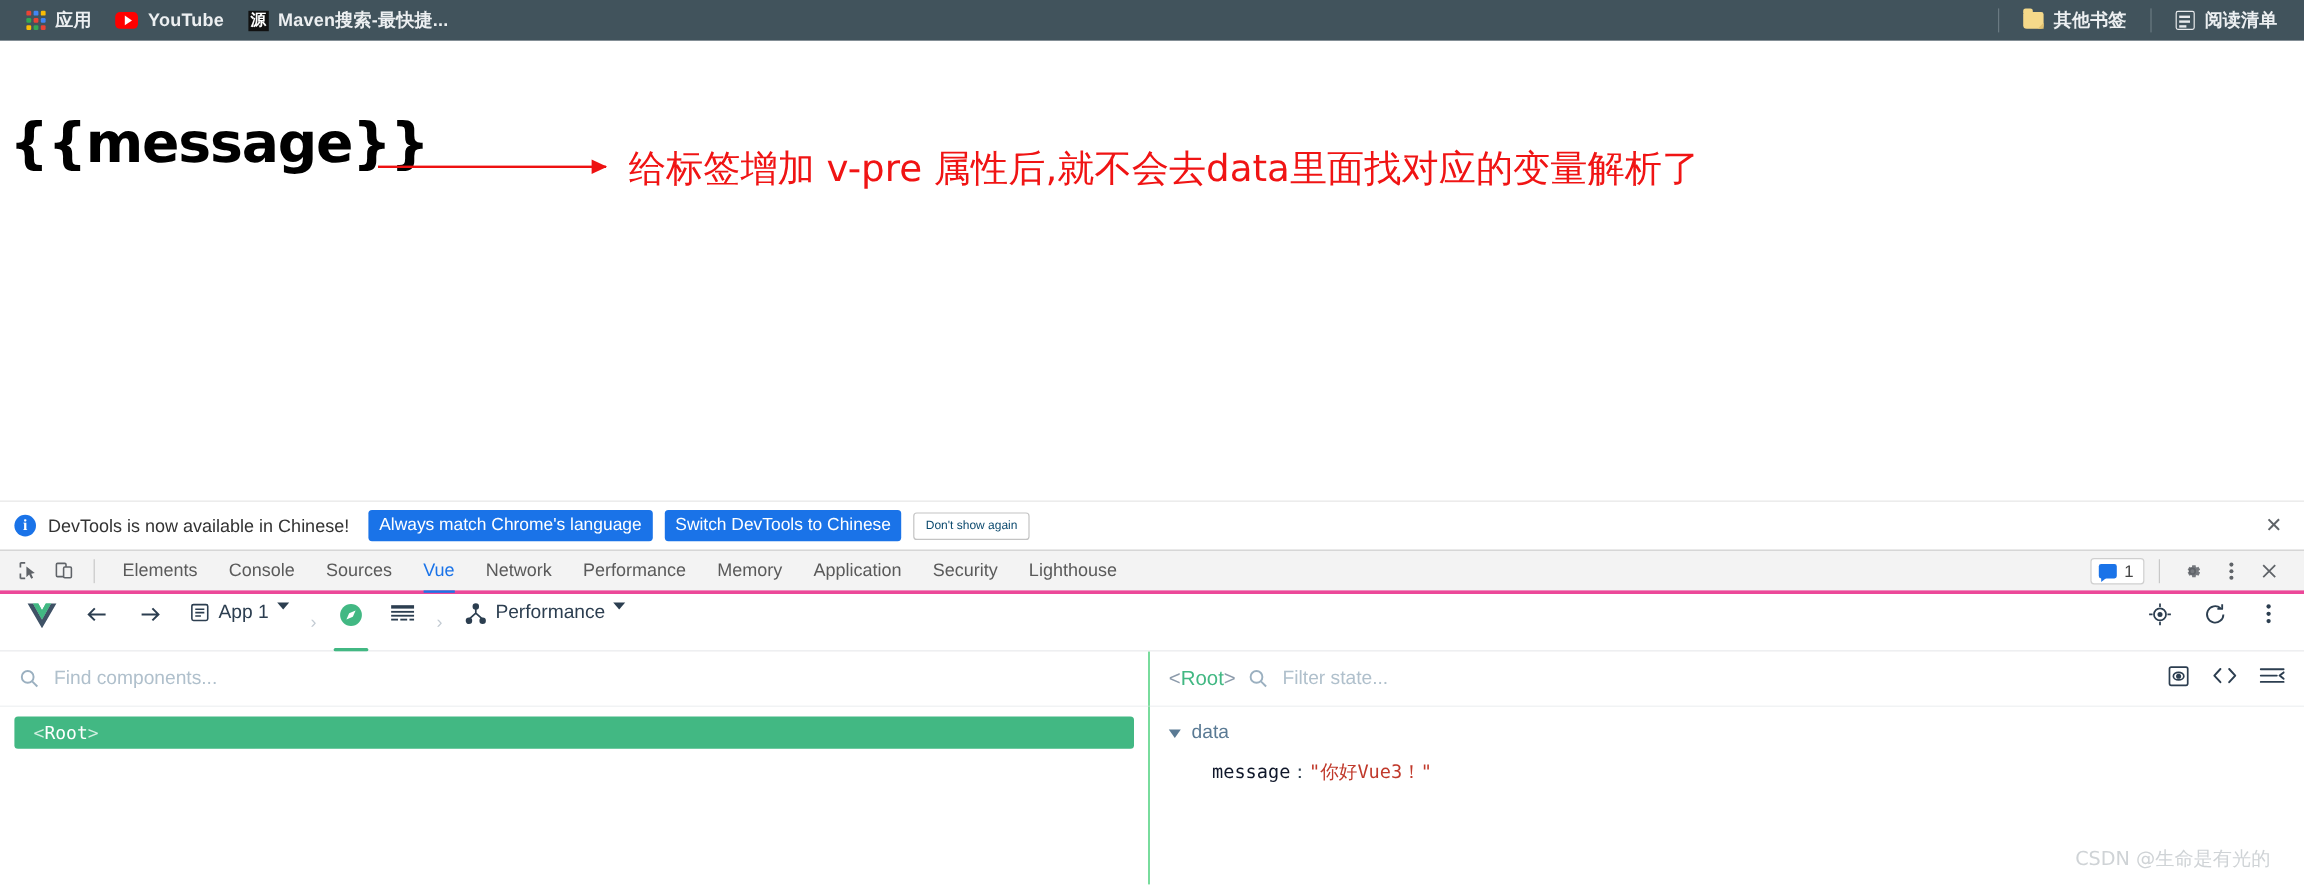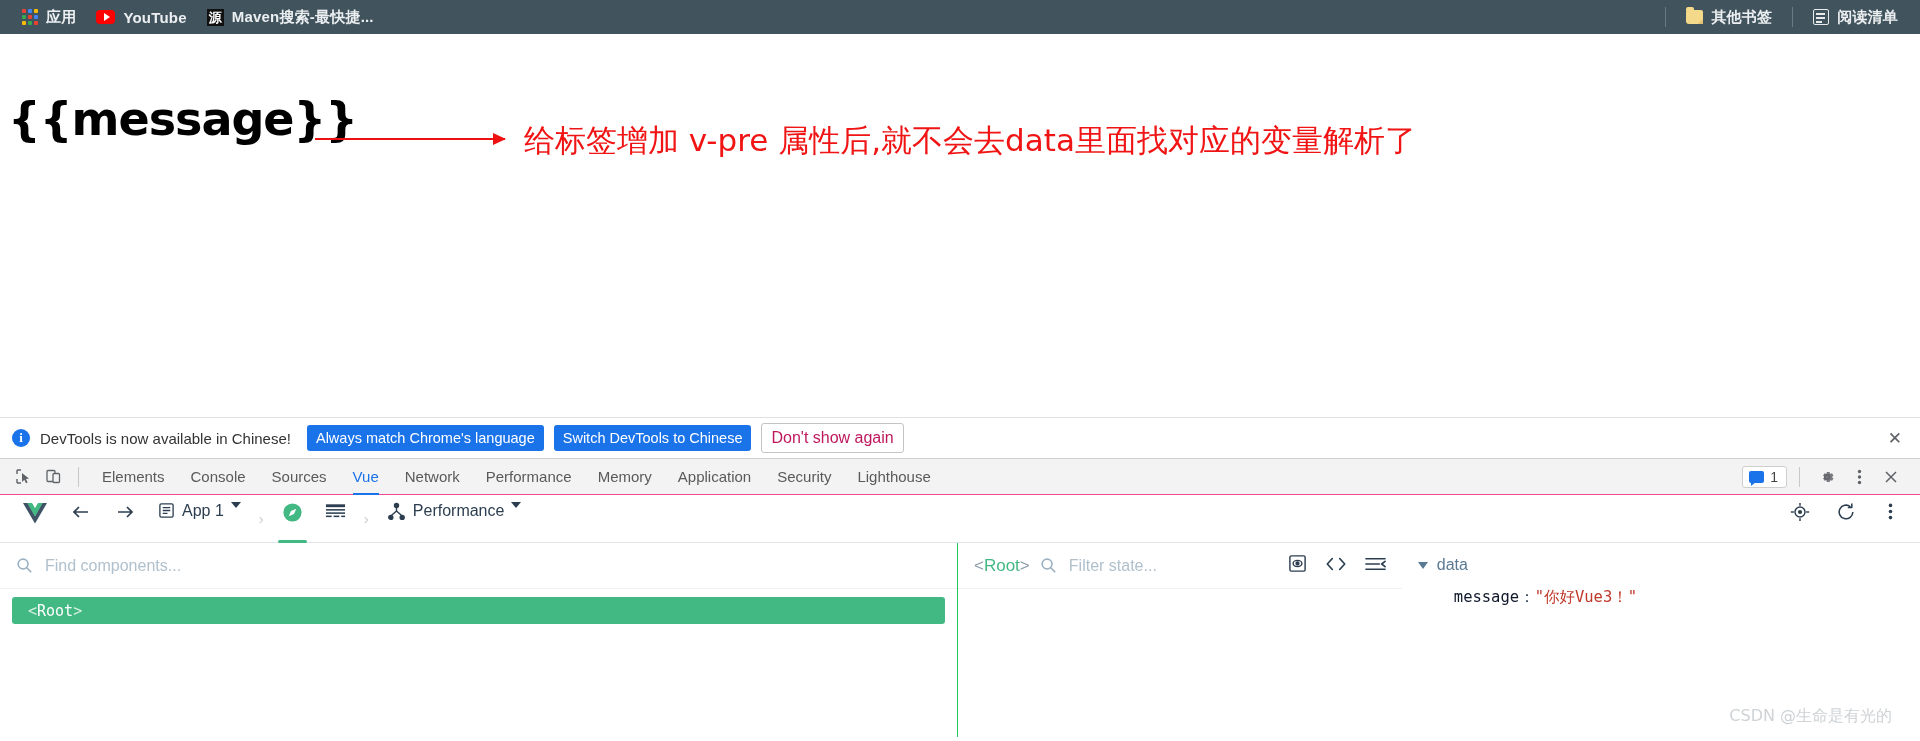"Don't show again" .btn-secondary { color: #be185d -> #0c4a6e; font-size: 16px -> 10px }
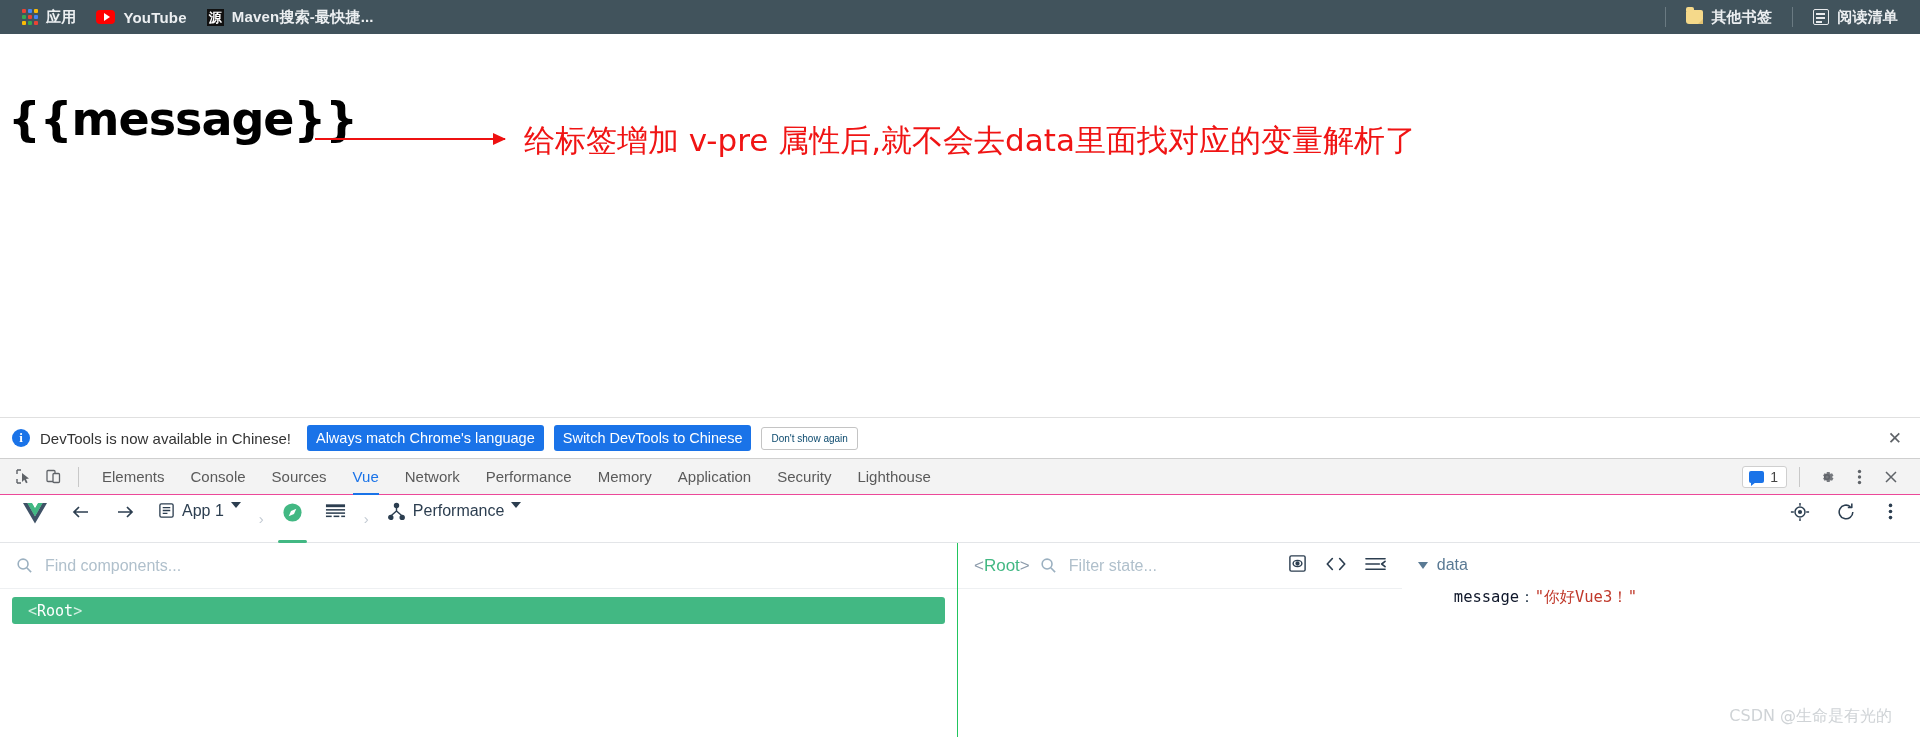"Elements" #devtools-tabbar { border-bottom: 1px solid #ec4899 -> 3px solid #ec4899 }
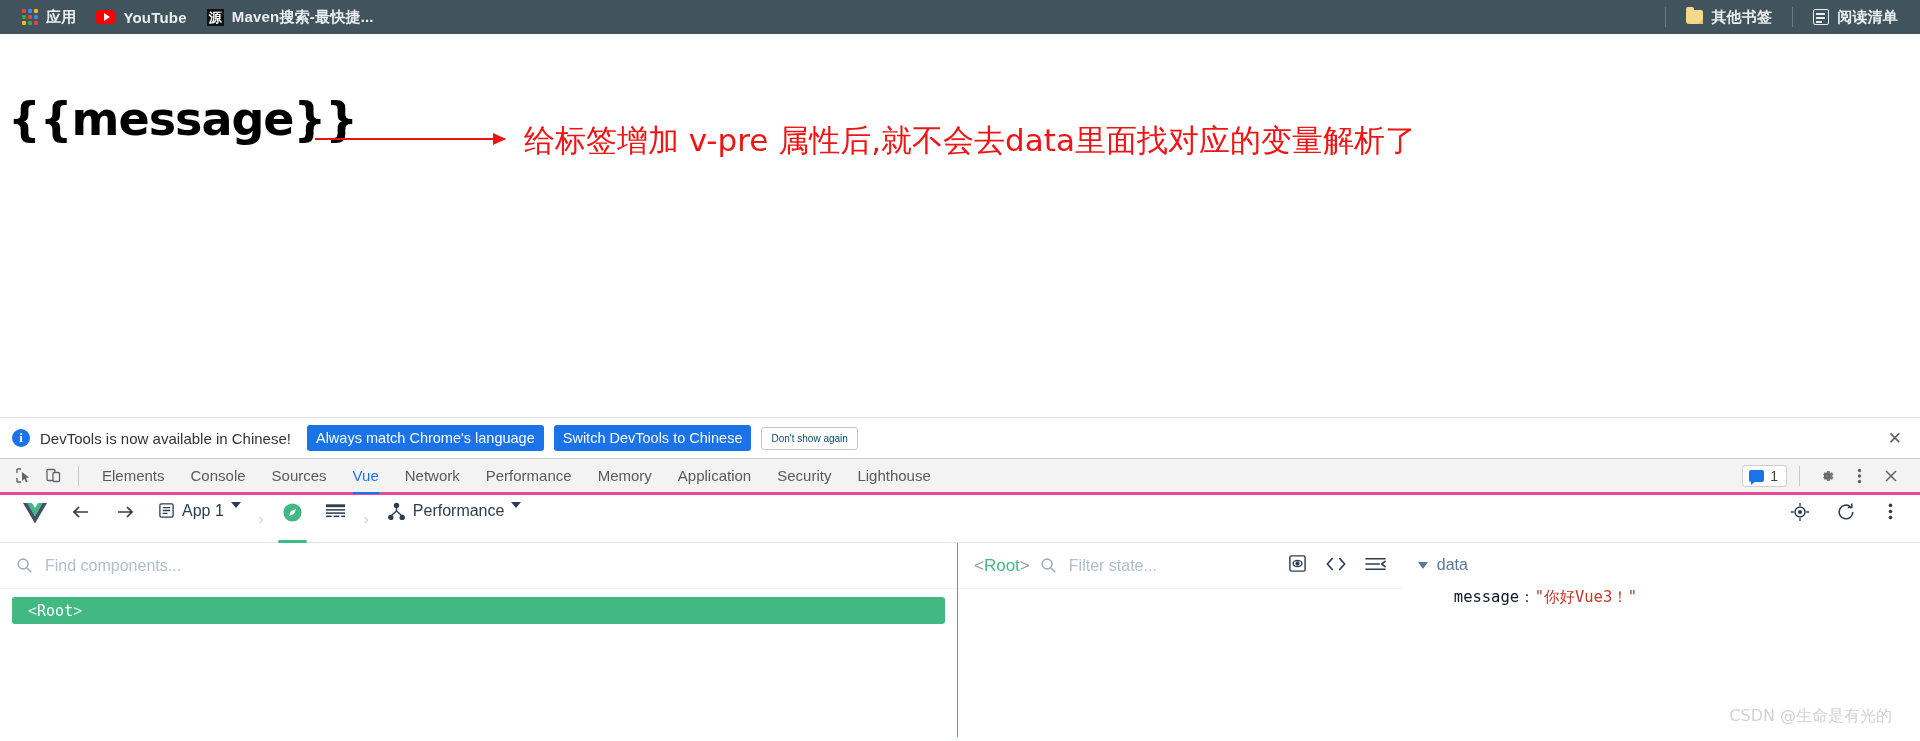"<Root>" #state-pane { flex-direction: none -> column }
